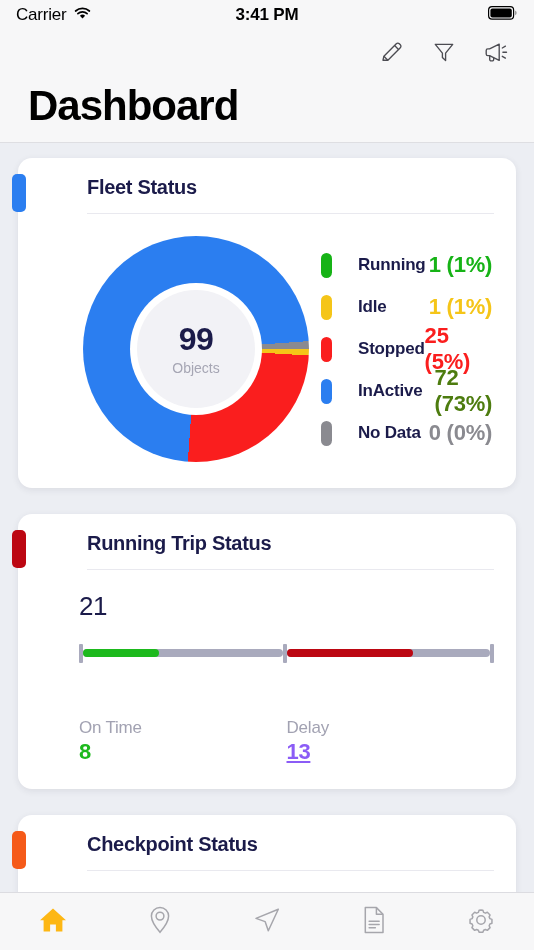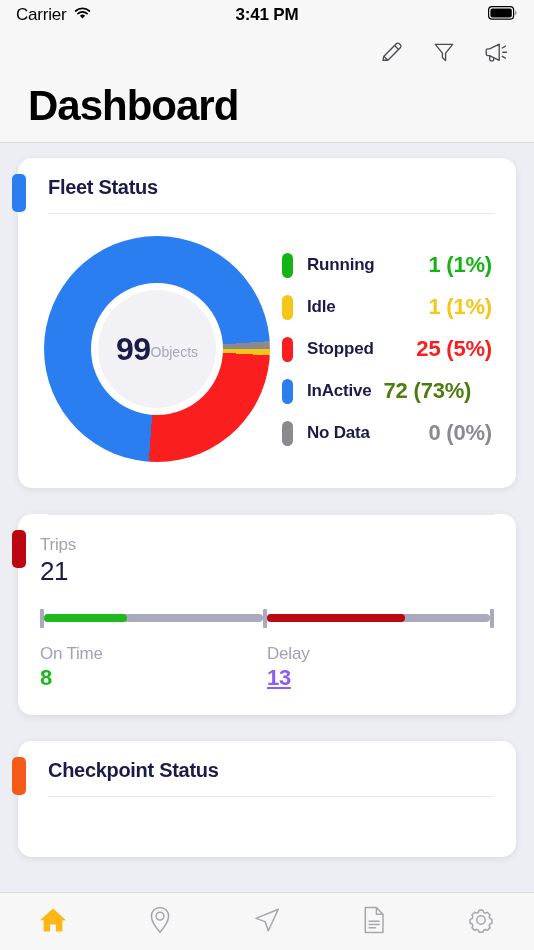"Fleet Status" .card { padding-left: none -> 39px }
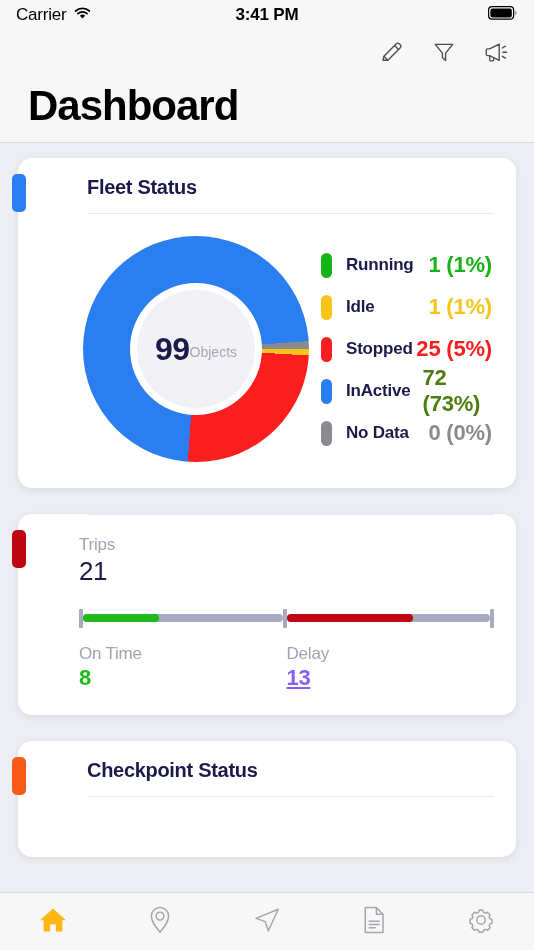"Running" .legend-label { margin-left: 14px -> 26px }
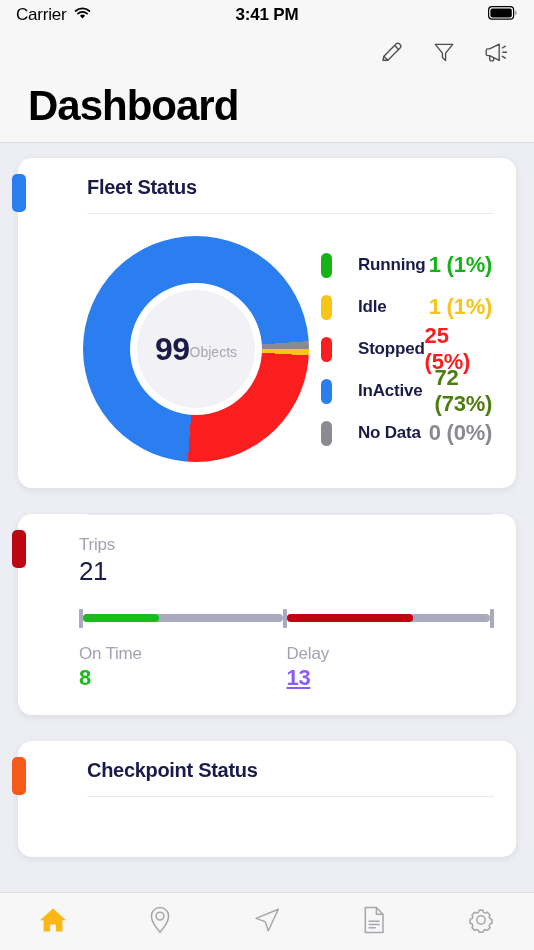"99" .donut-hole-inner { flex-direction: row -> column }
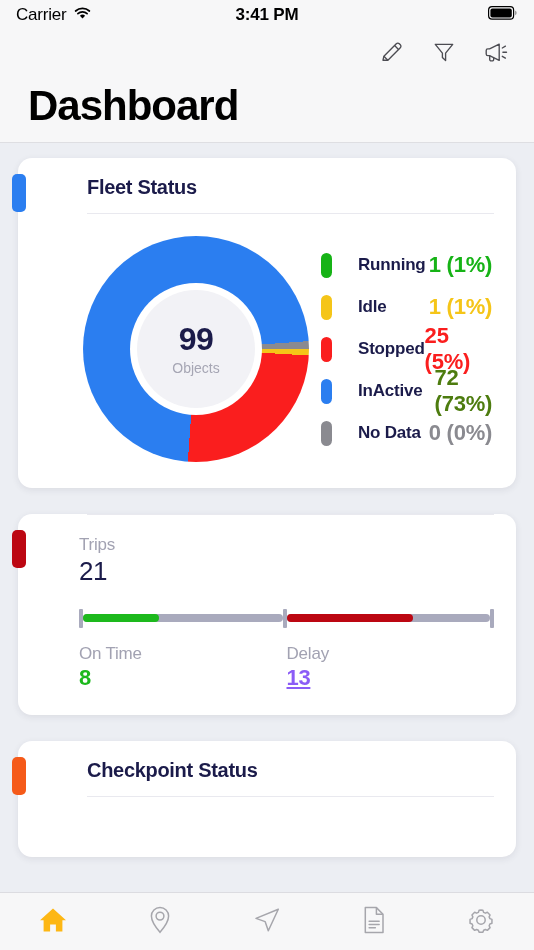"Running Trip Status" div.card-head { html: none -> <div> <div>Running Trip Status</div> </div> }
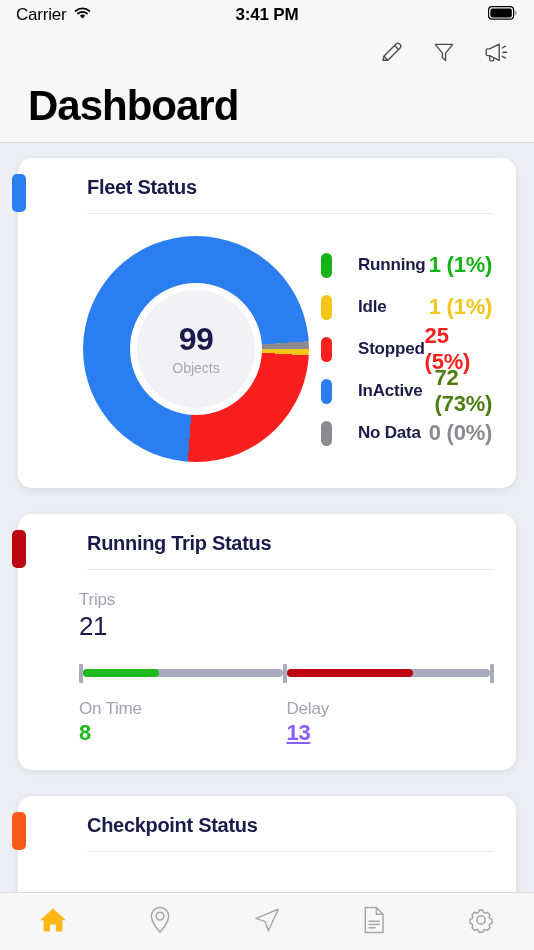"Trips" div.metric-label { html: <div>Trips</div> -> none }
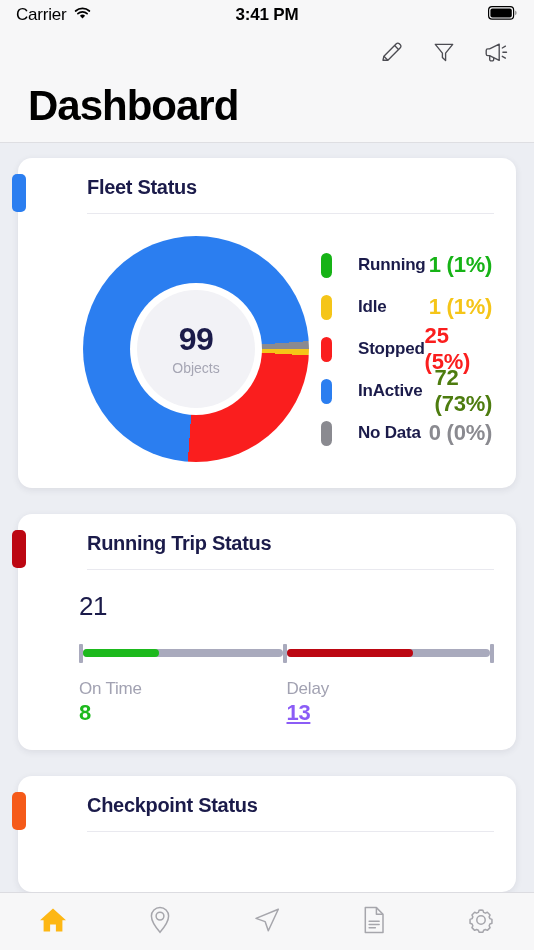"On Time" .trip-foot-col { margin-top: none -> 39px }
